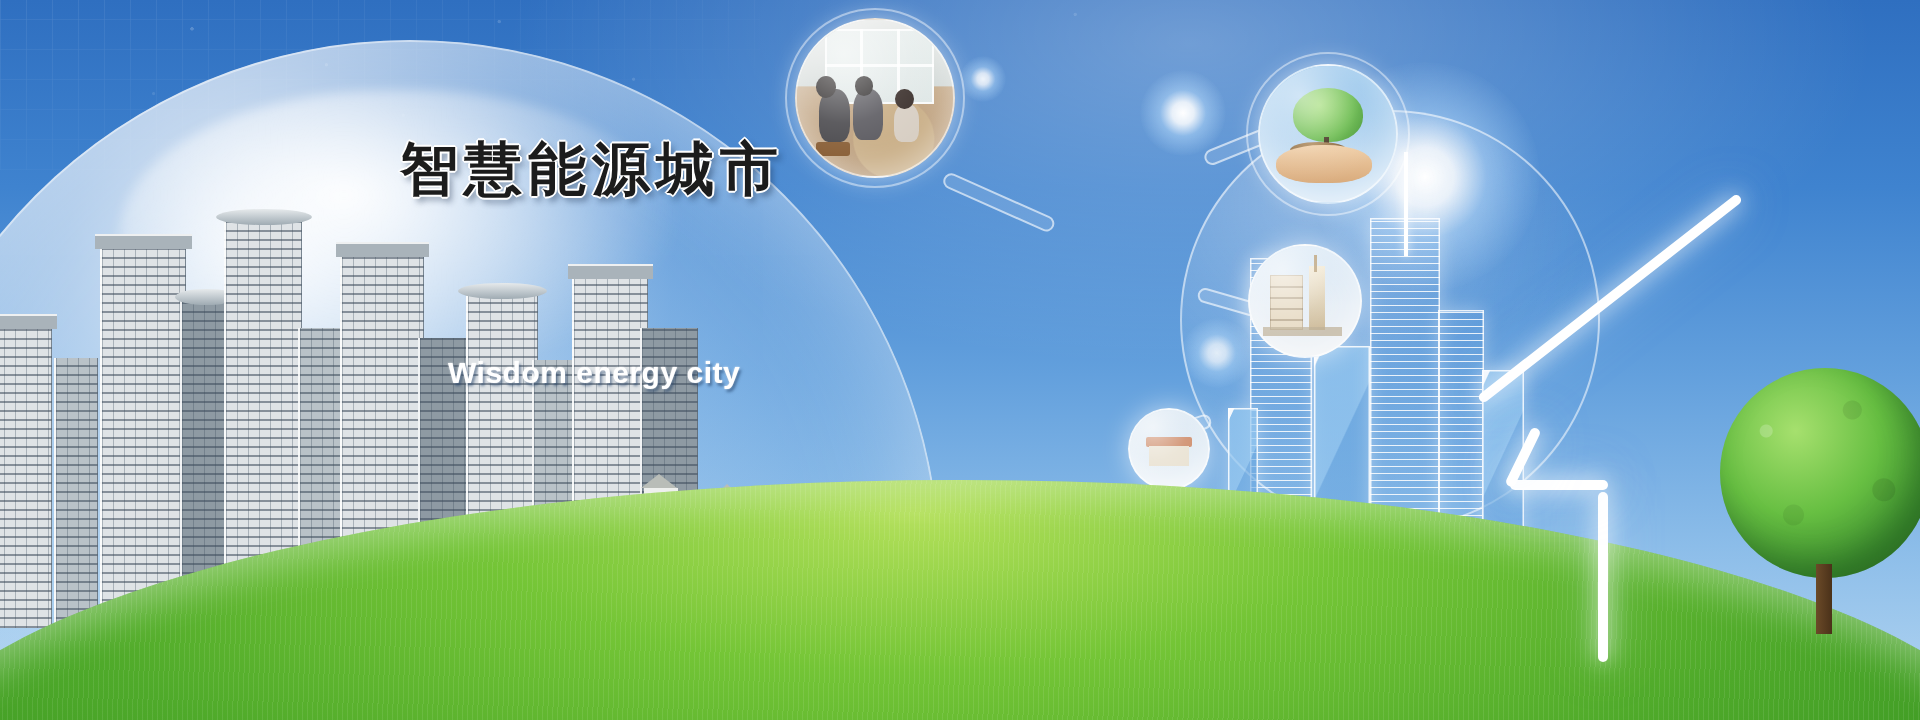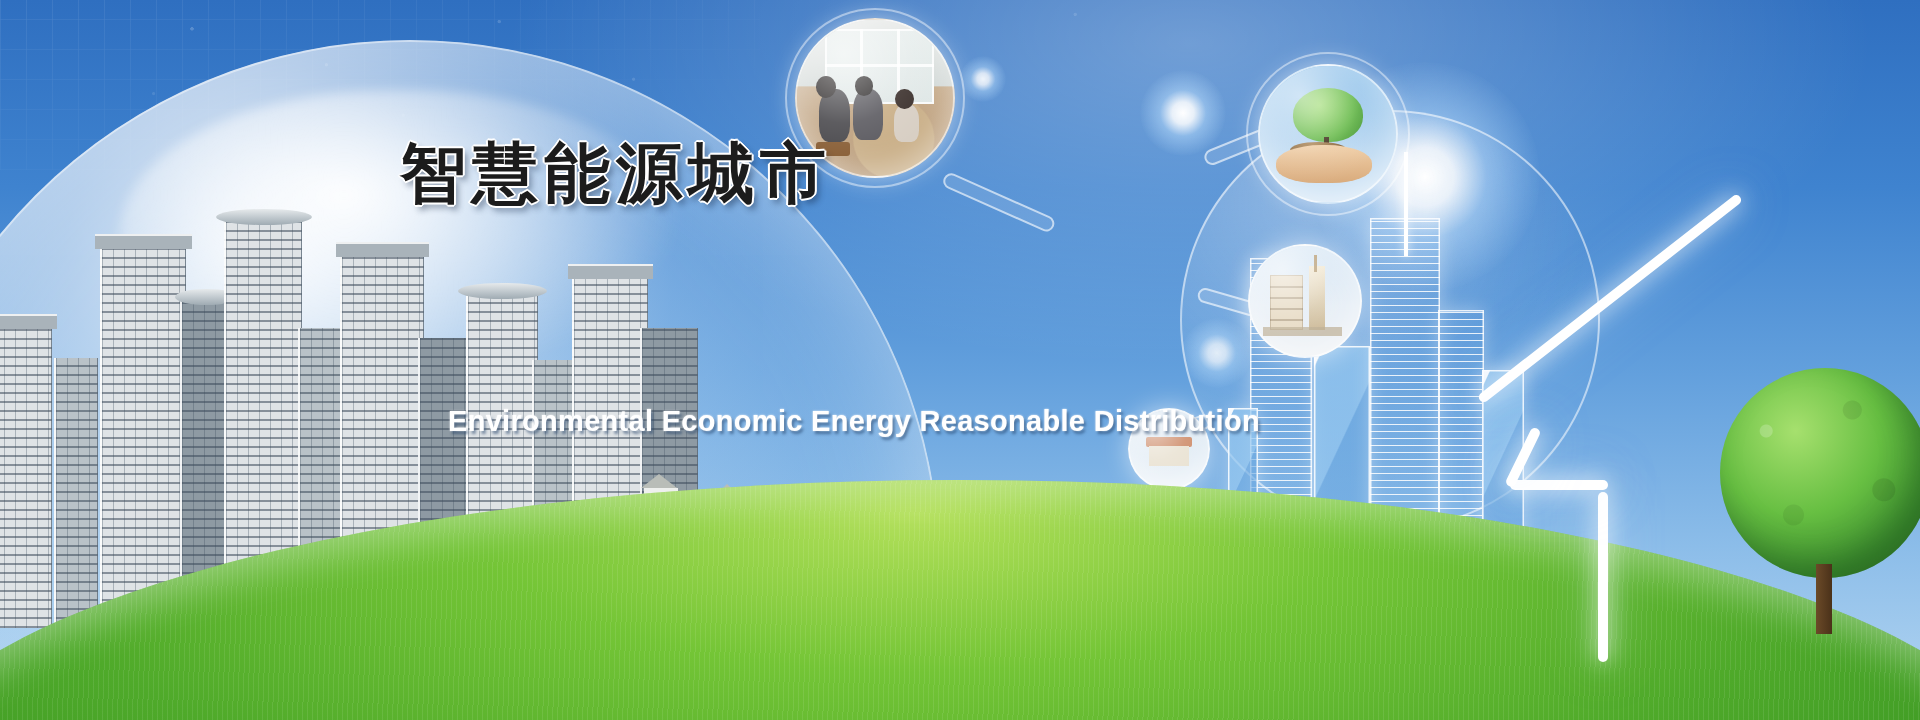"智慧能源城市" .title-cn { font-size: 66px -> 58px }
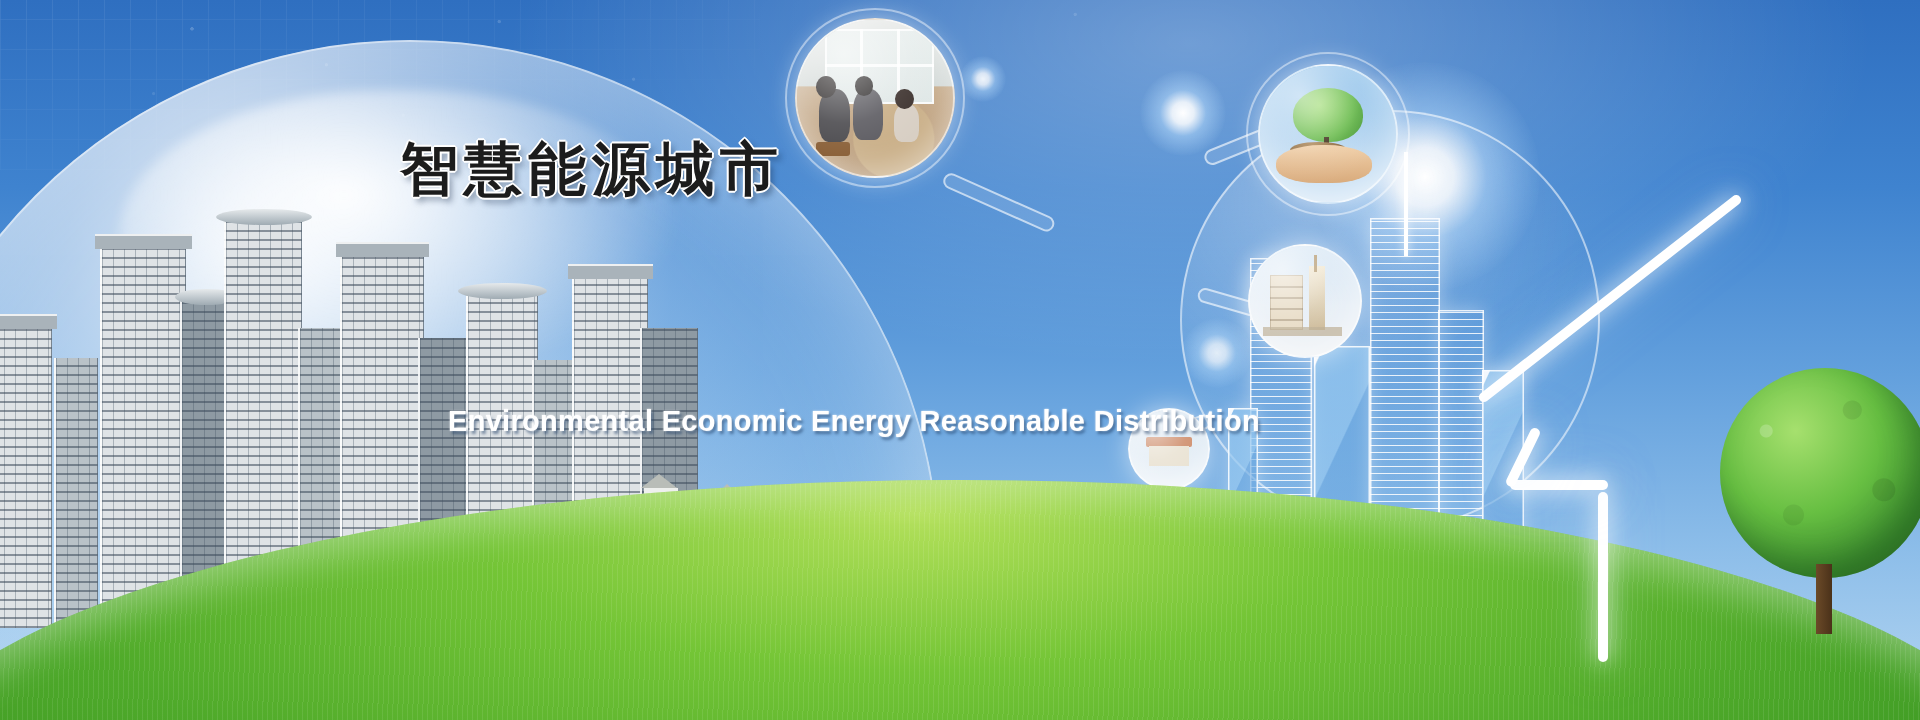"Wisdom energy city" div.en1 { html: none -> <div>Wisdom energy city</div> }
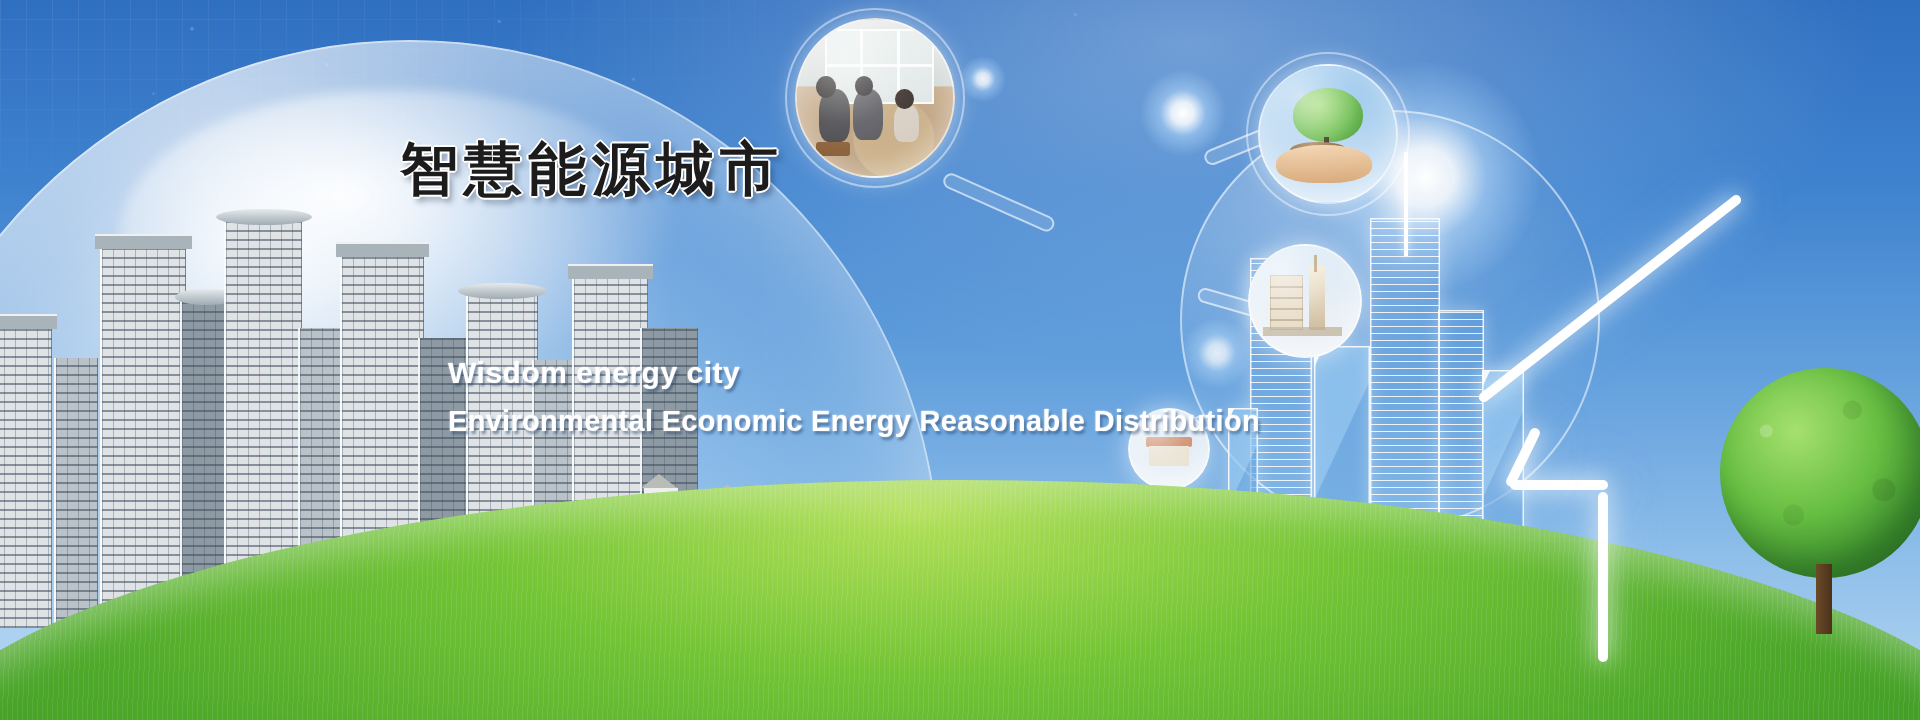"Environmental Economic Energy Reasonable" div.en2 { html: <div>Environmental Economic Energy Reasonable Distribution</div> -> none }
